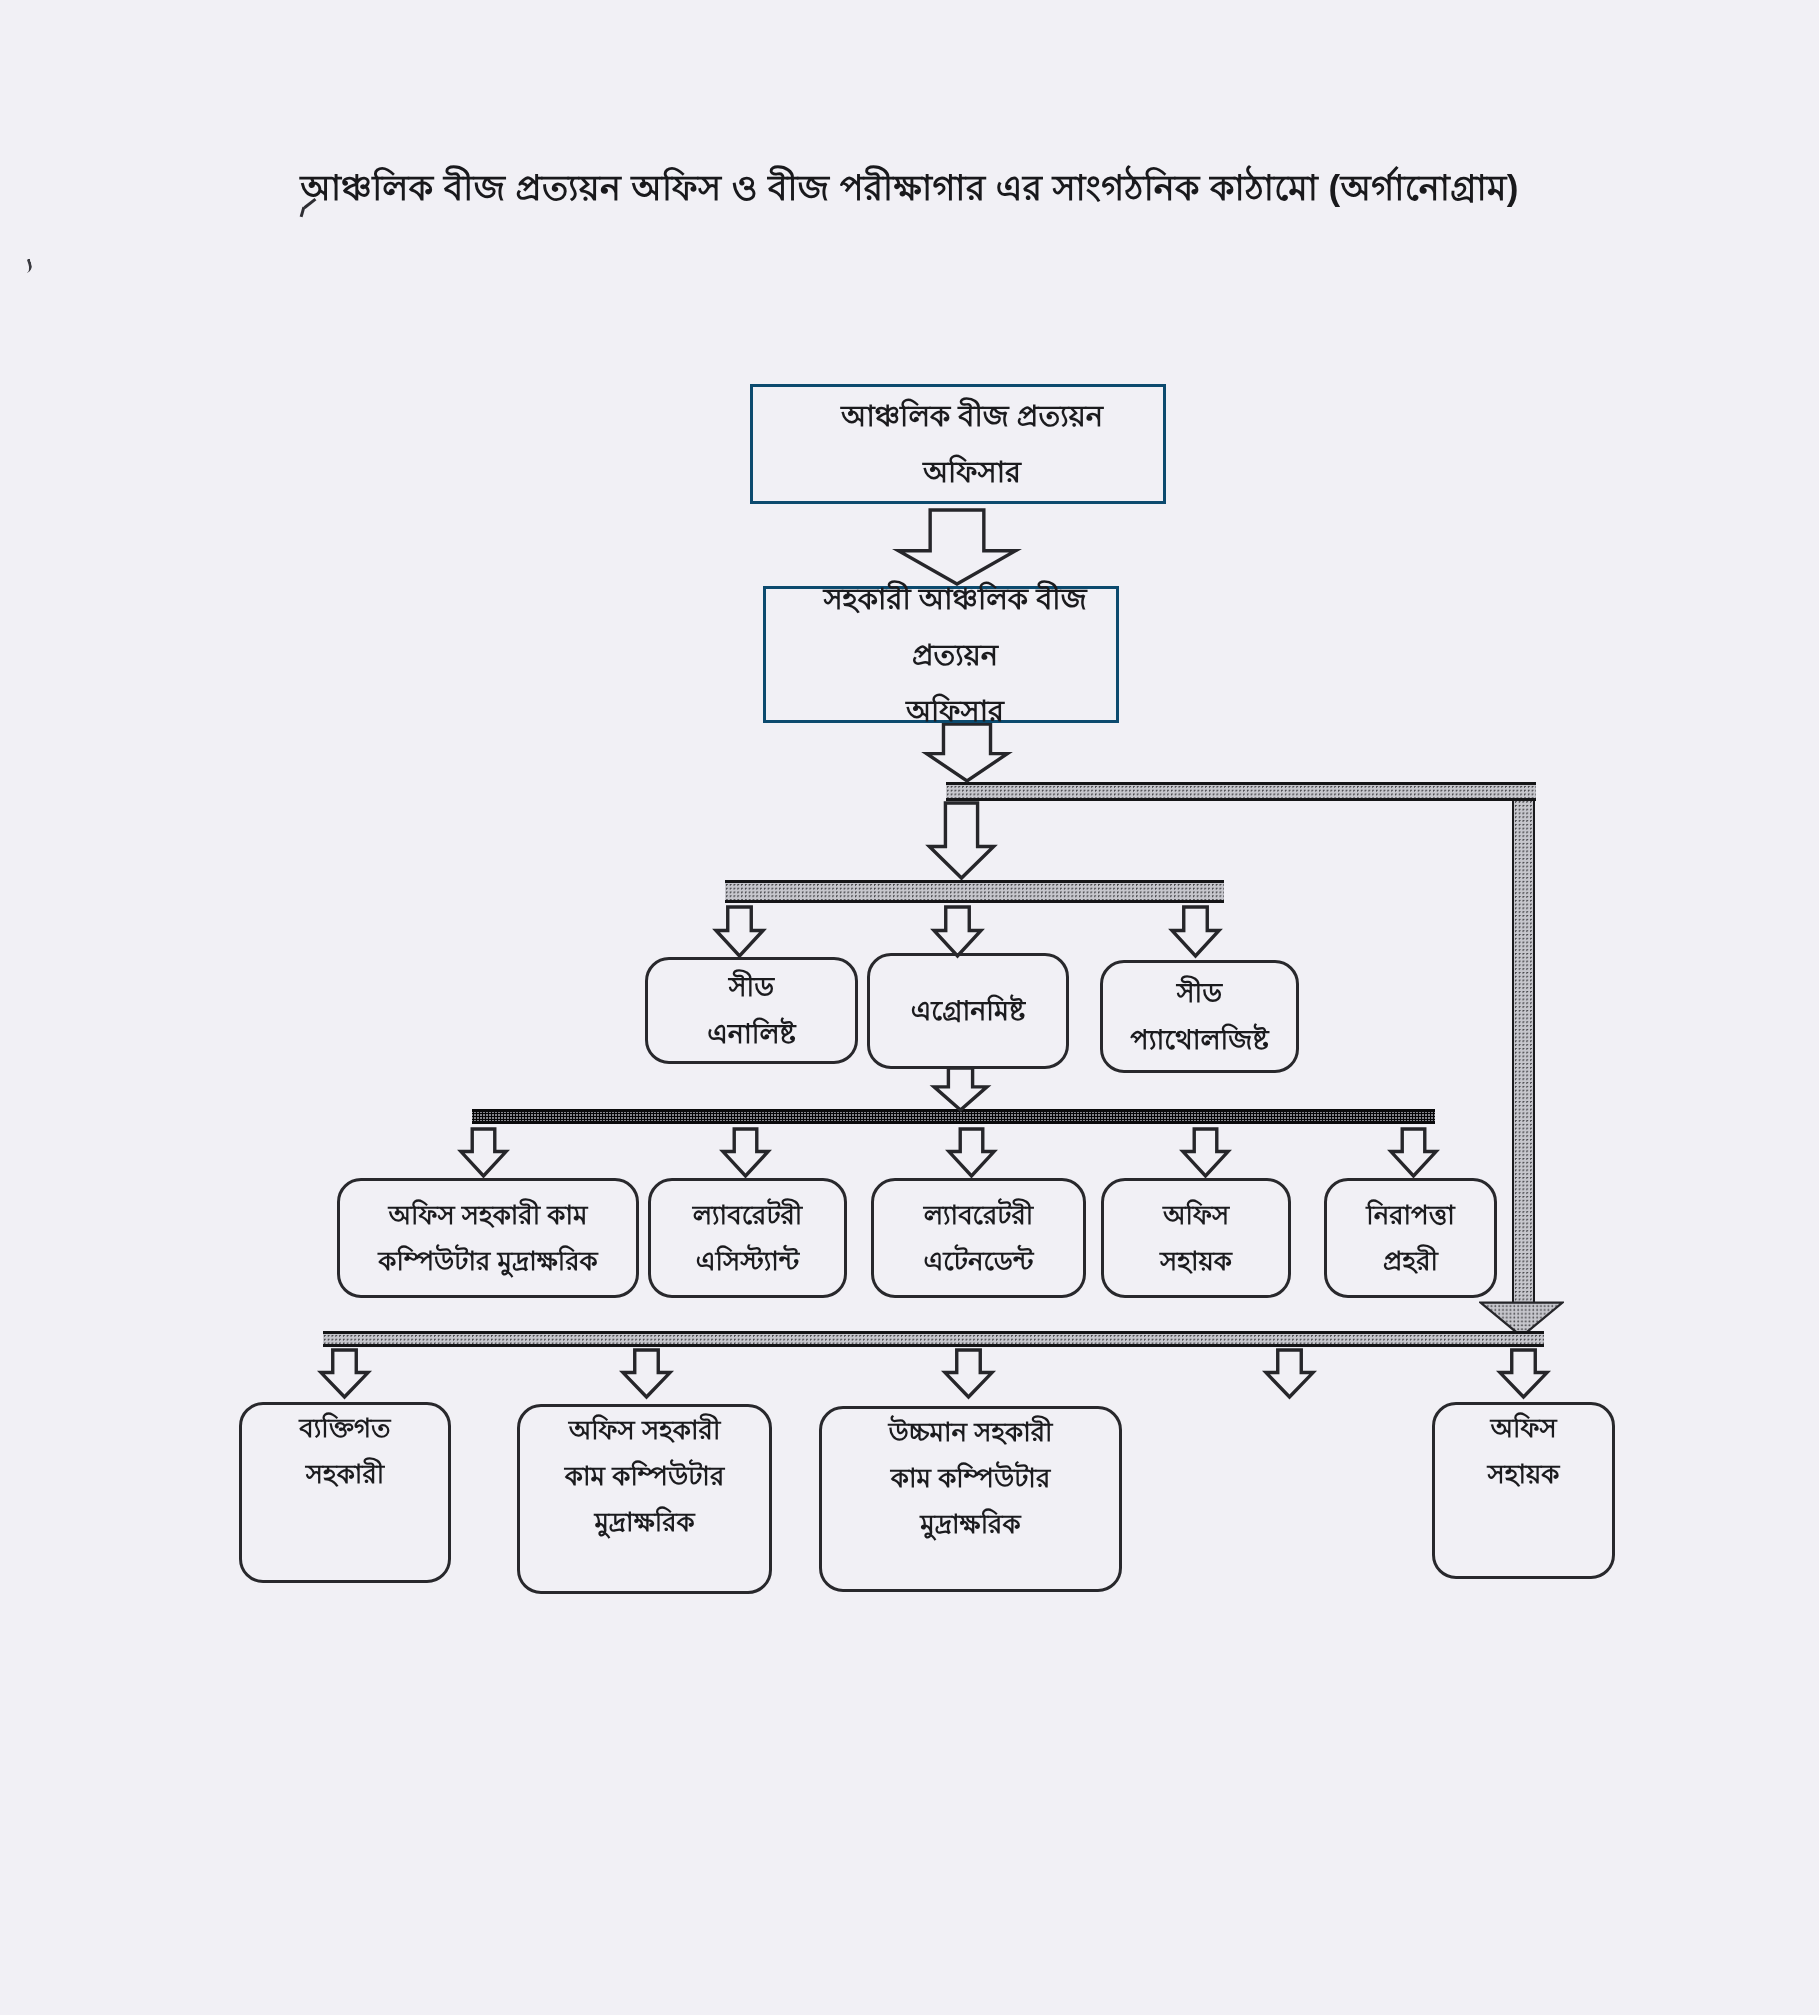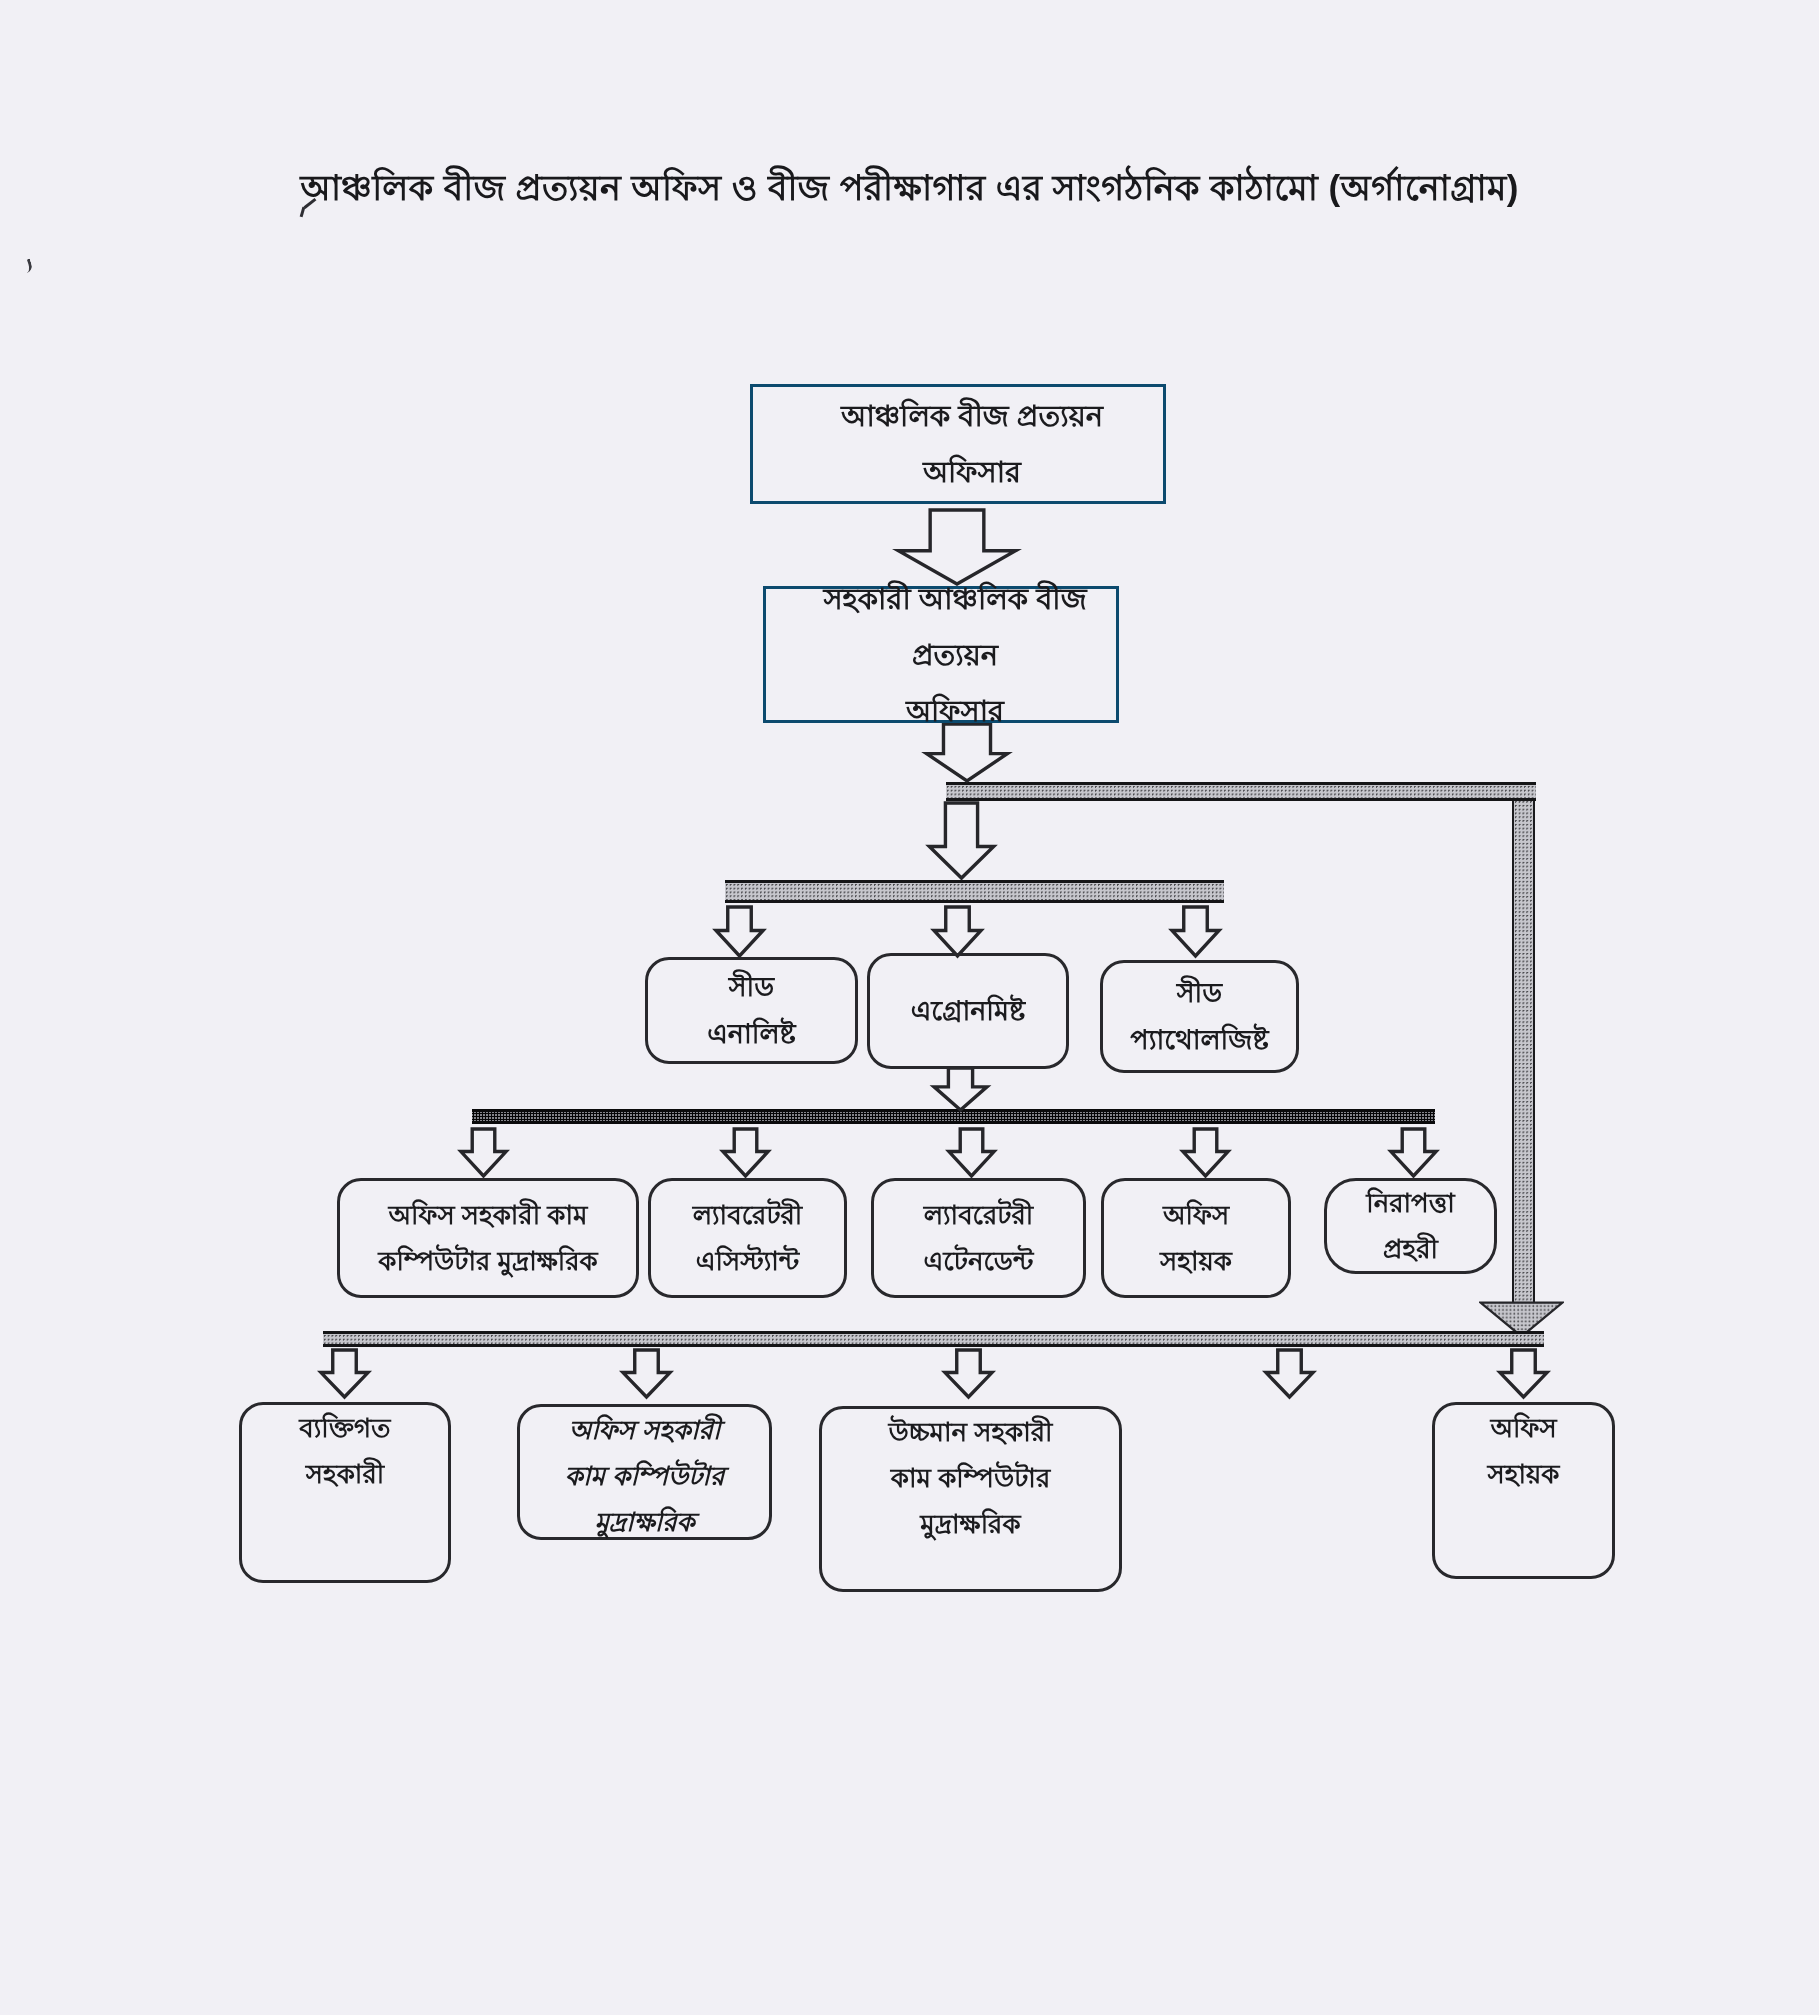"নিরাপত্তা" div.rbox { border-radius: 32px -> none; height: 96px -> 120px }
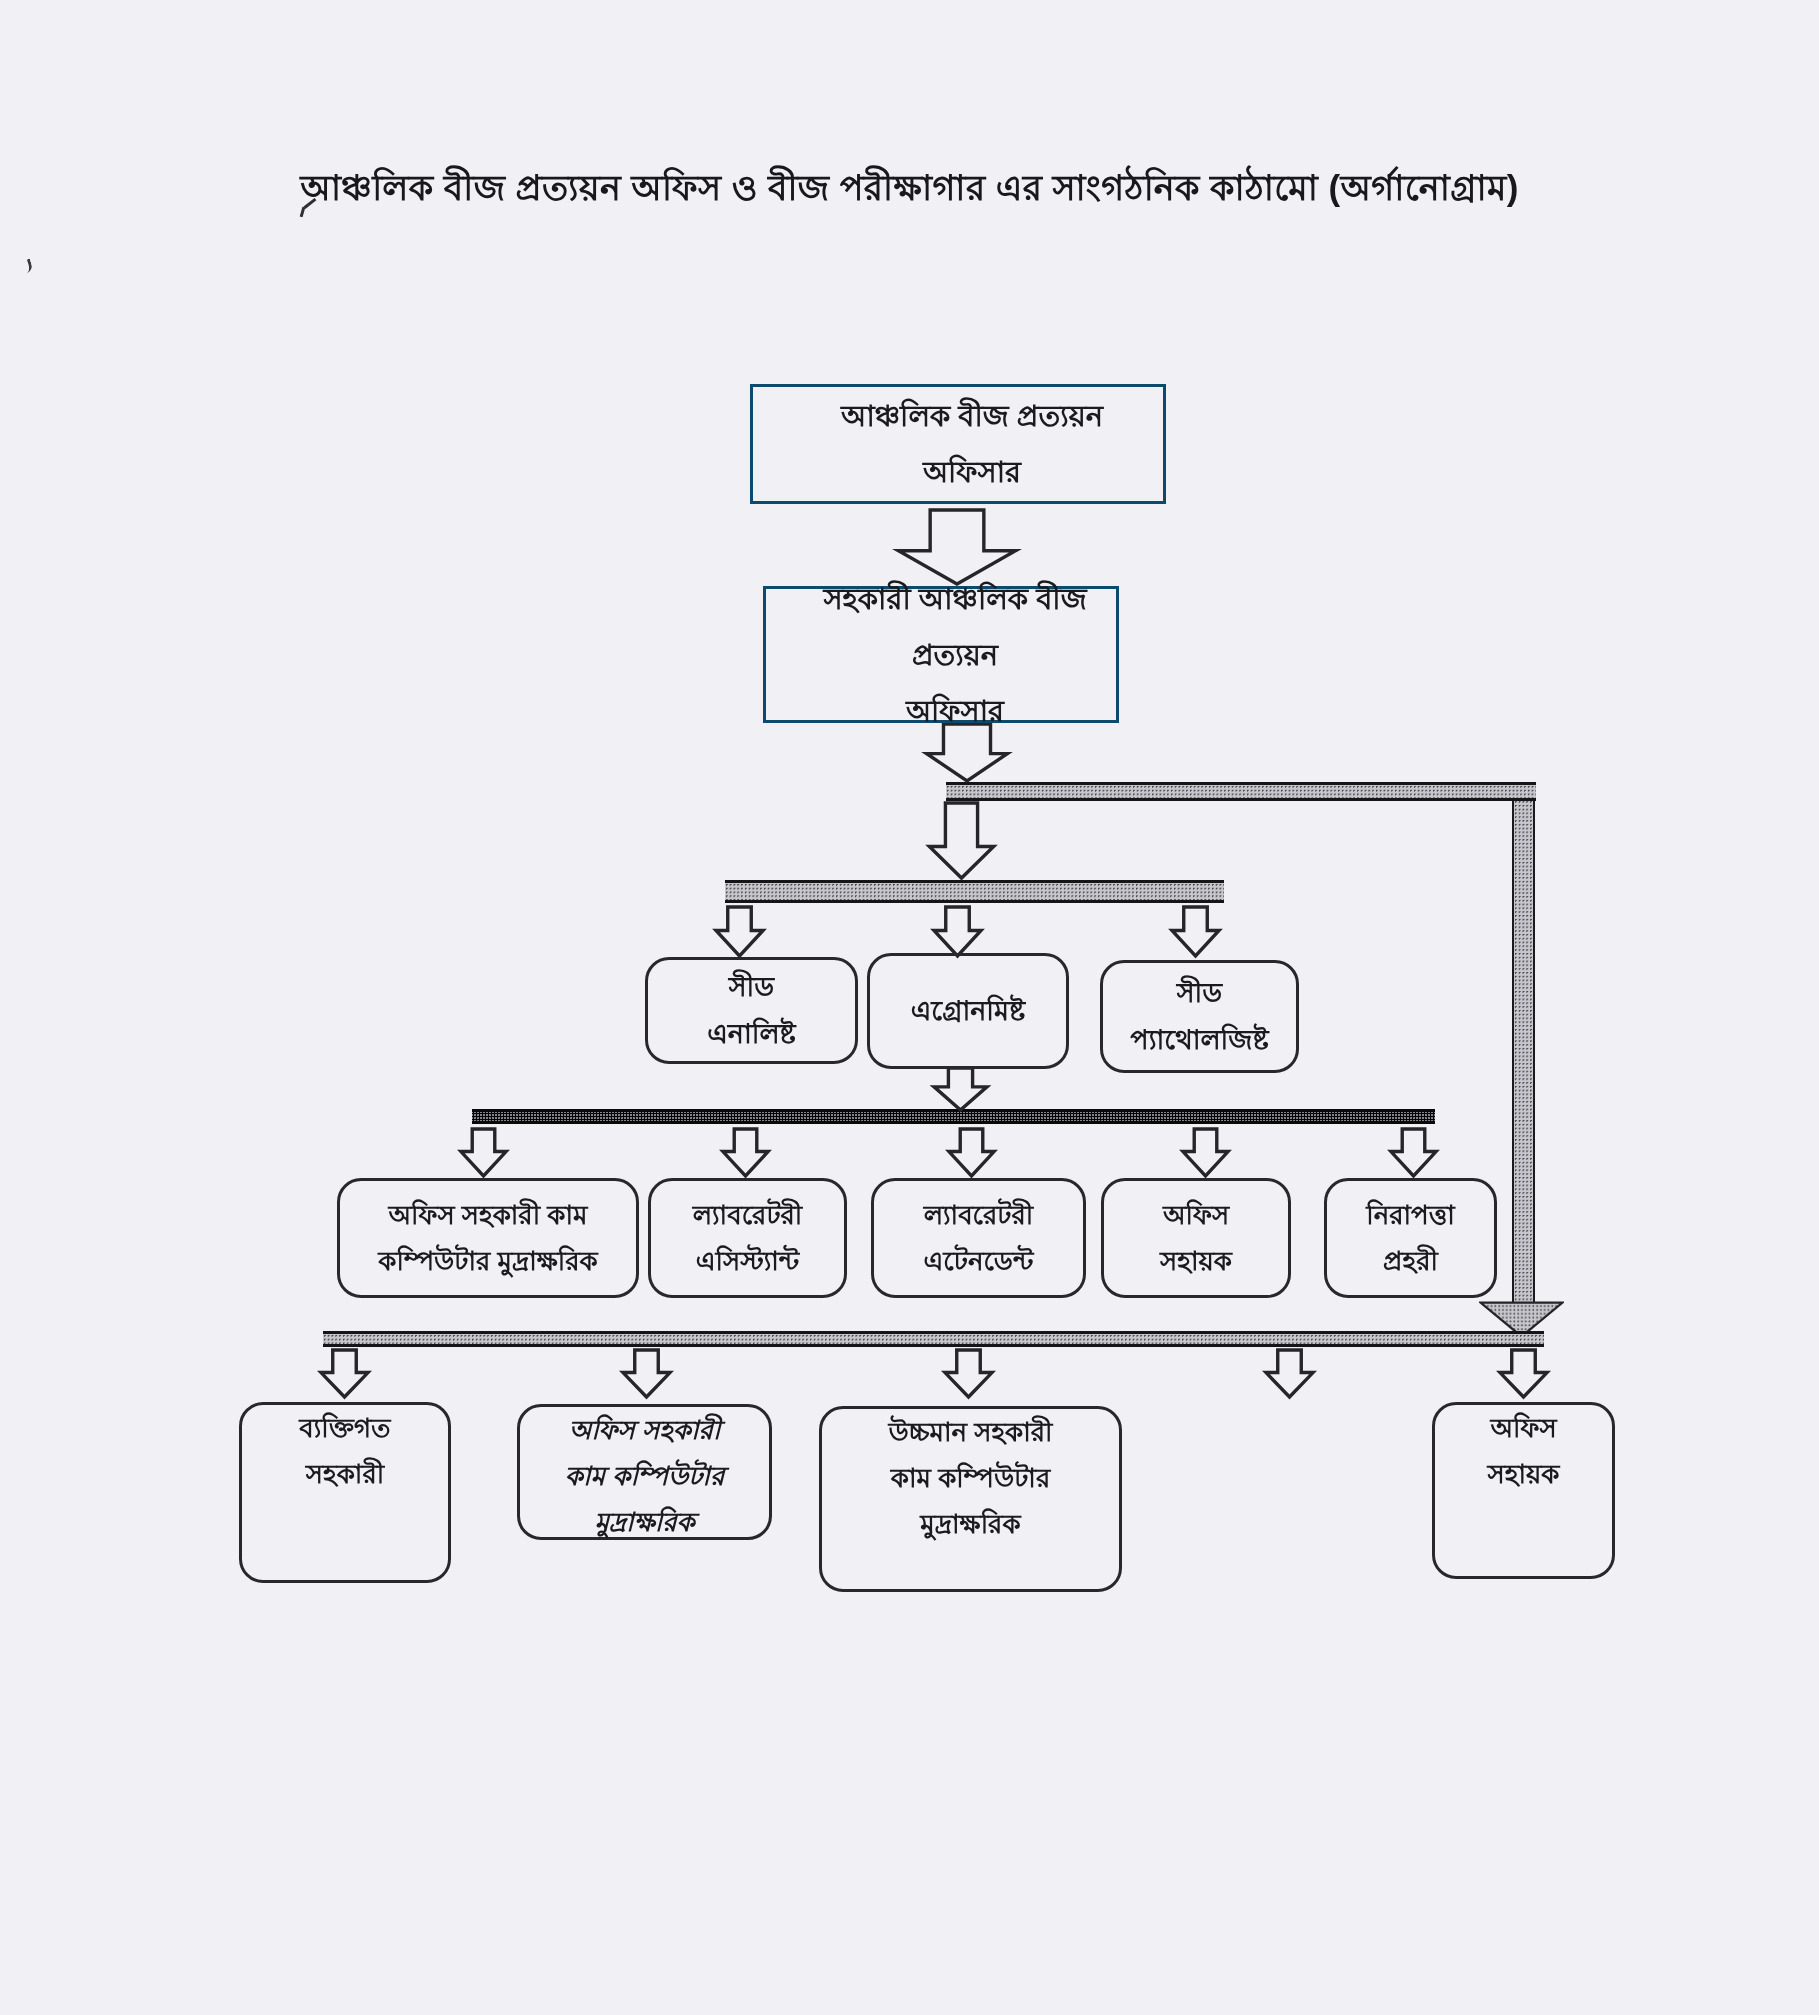"অফিস সহকারী" div.rbox { font-style: italic -> none; height: 136px -> 190px }
